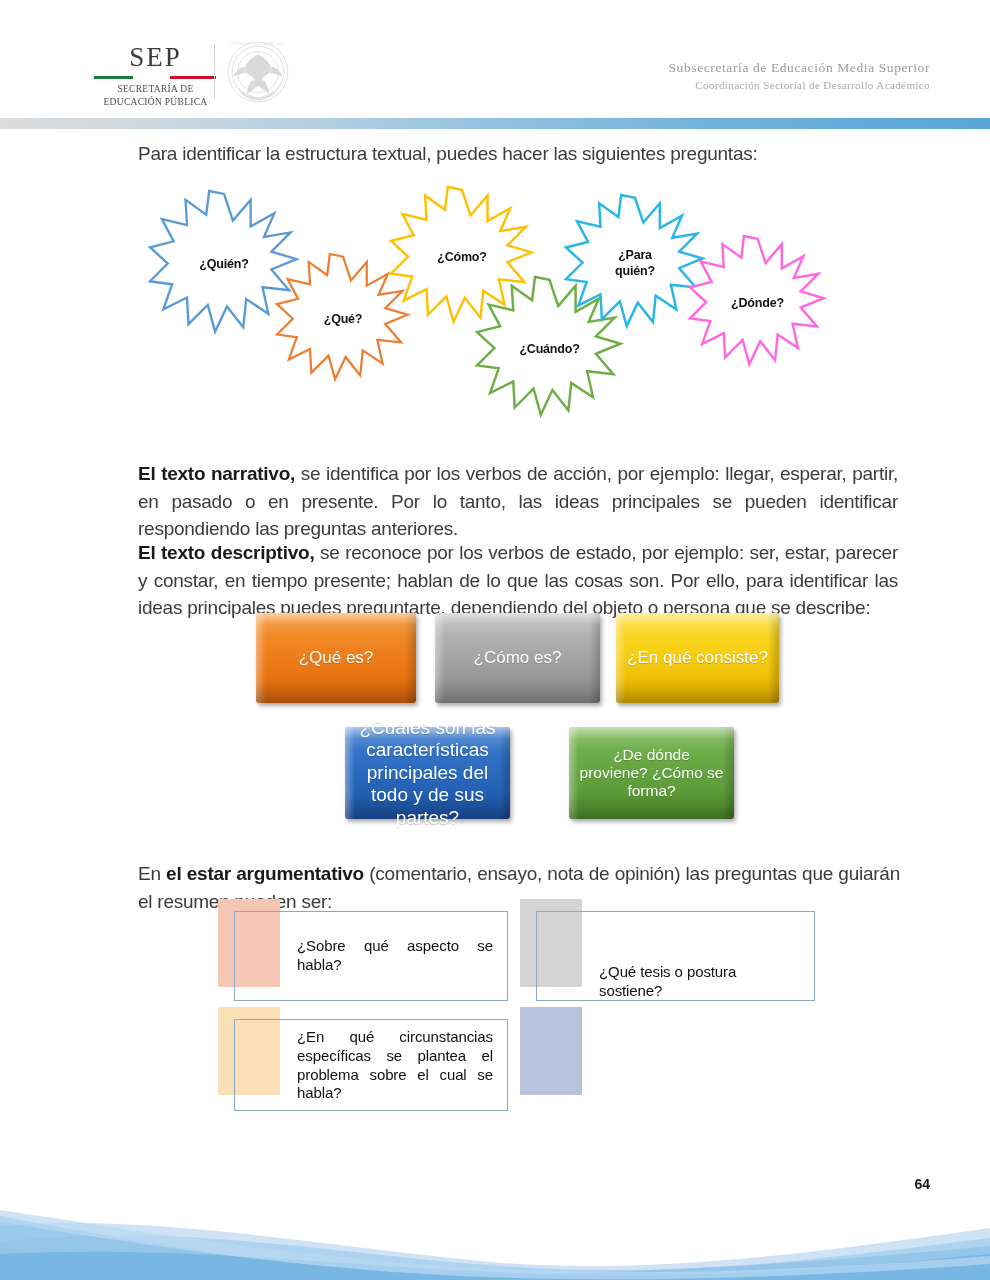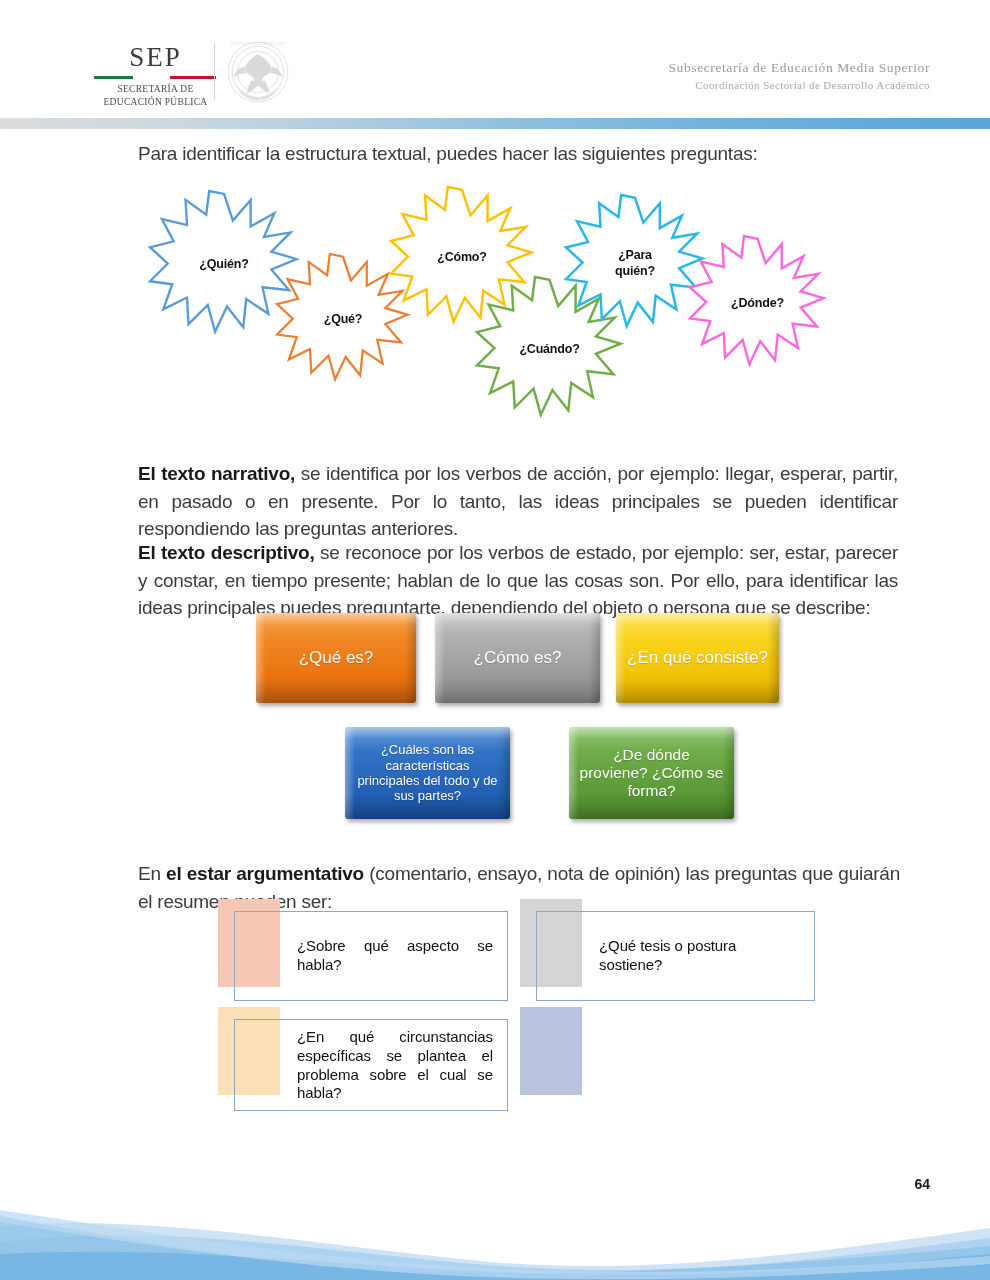"¿Cuáles son las características" div.bevel-box { font-size: 13px -> 19px }
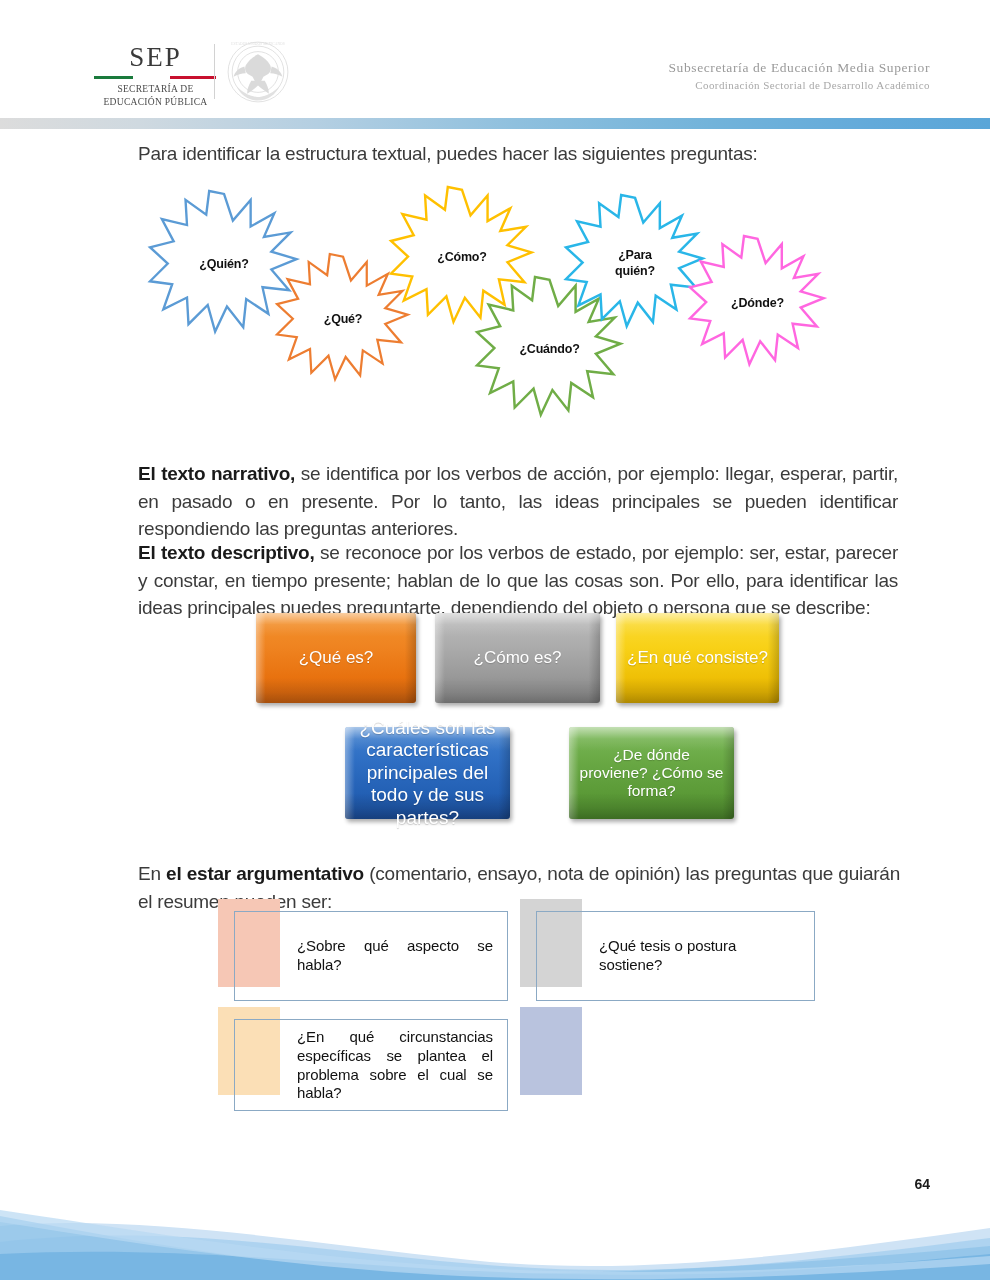"¿Qué tesis o postura sostiene?" div.atxt { margin-top: none -> 26px }
